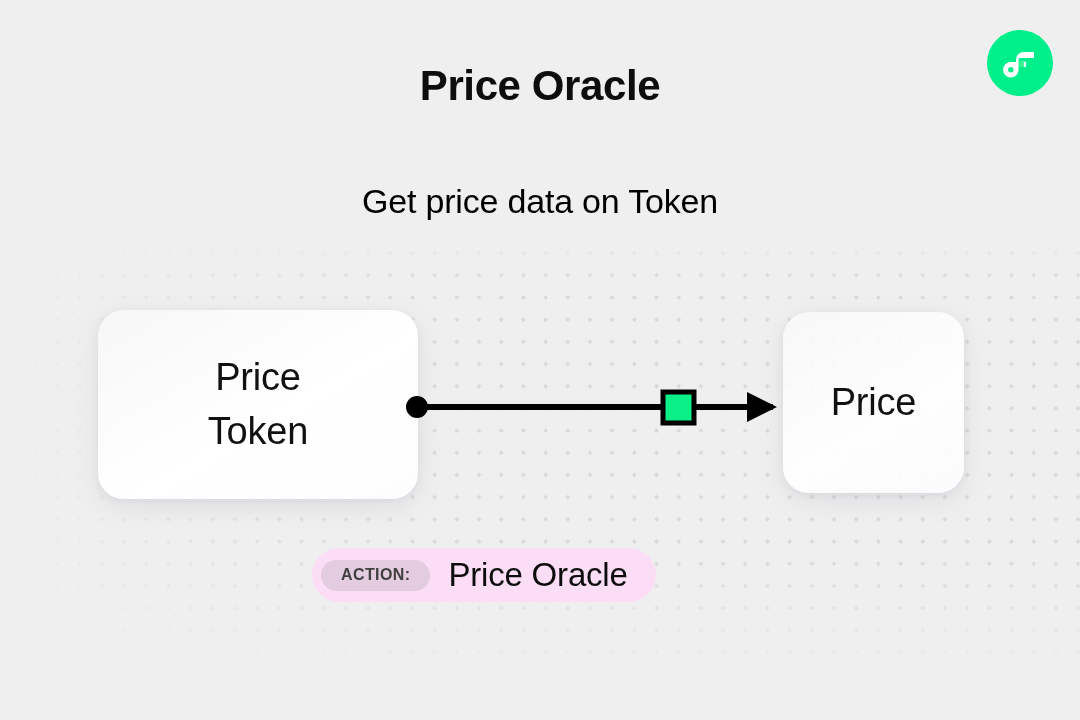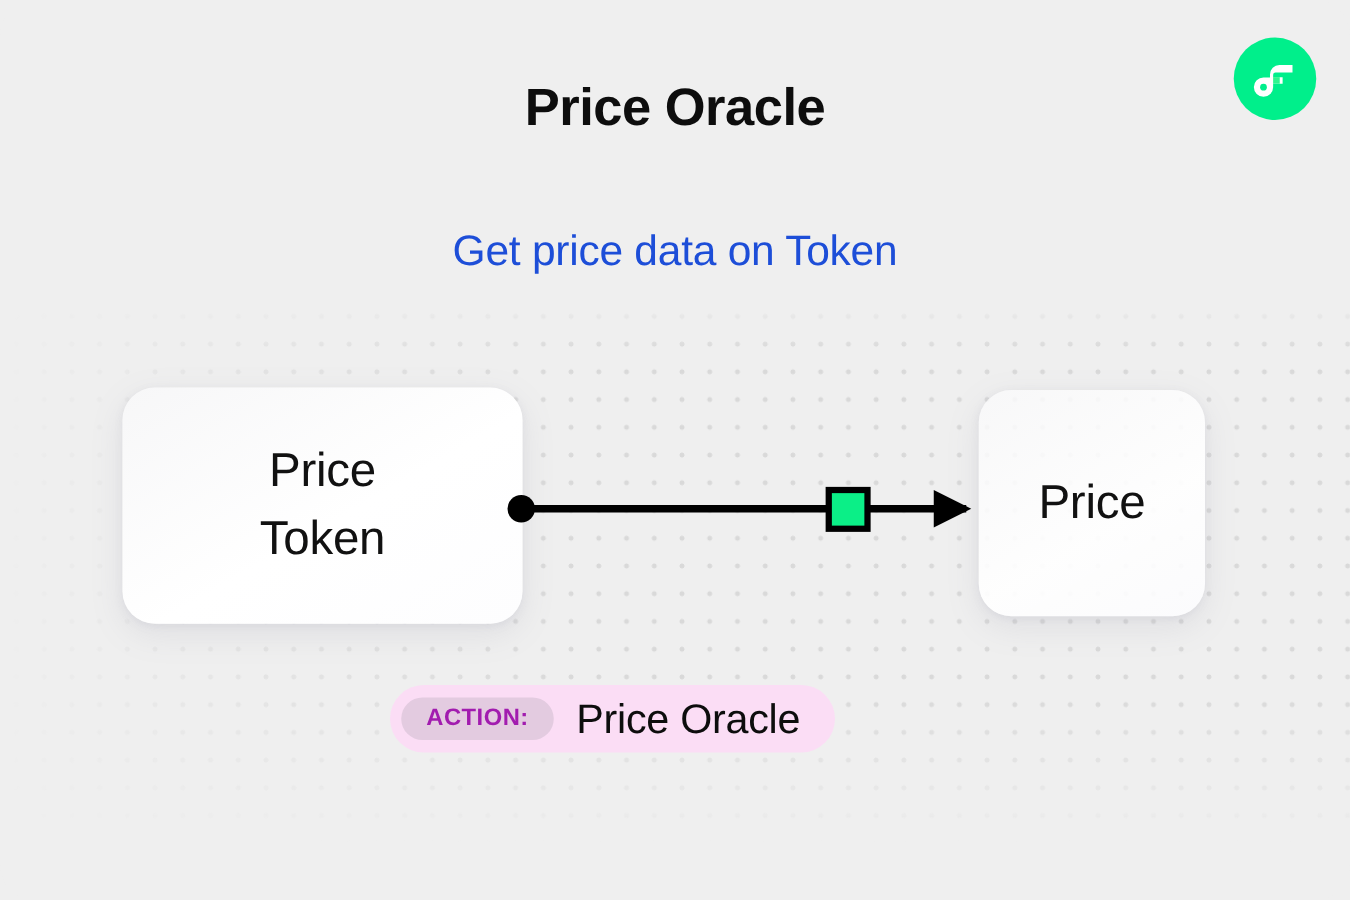"Get price data on Token" #page-subtitle { color: #1d4ed8 -> #000000 }
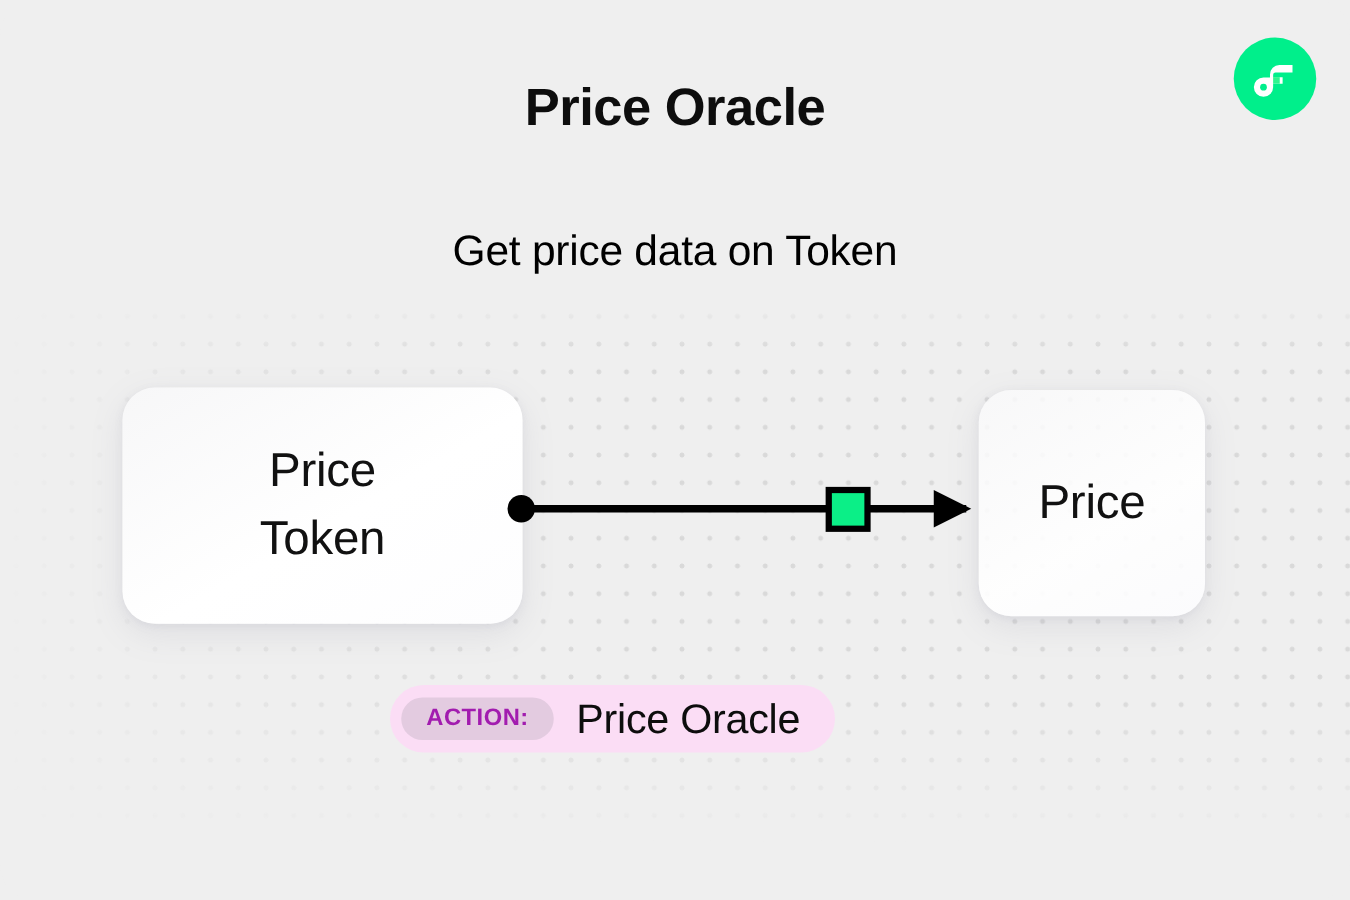"ACTION:" #action-badge-tag { color: #a21caf -> #404040; font-size: 19px -> 16px }
